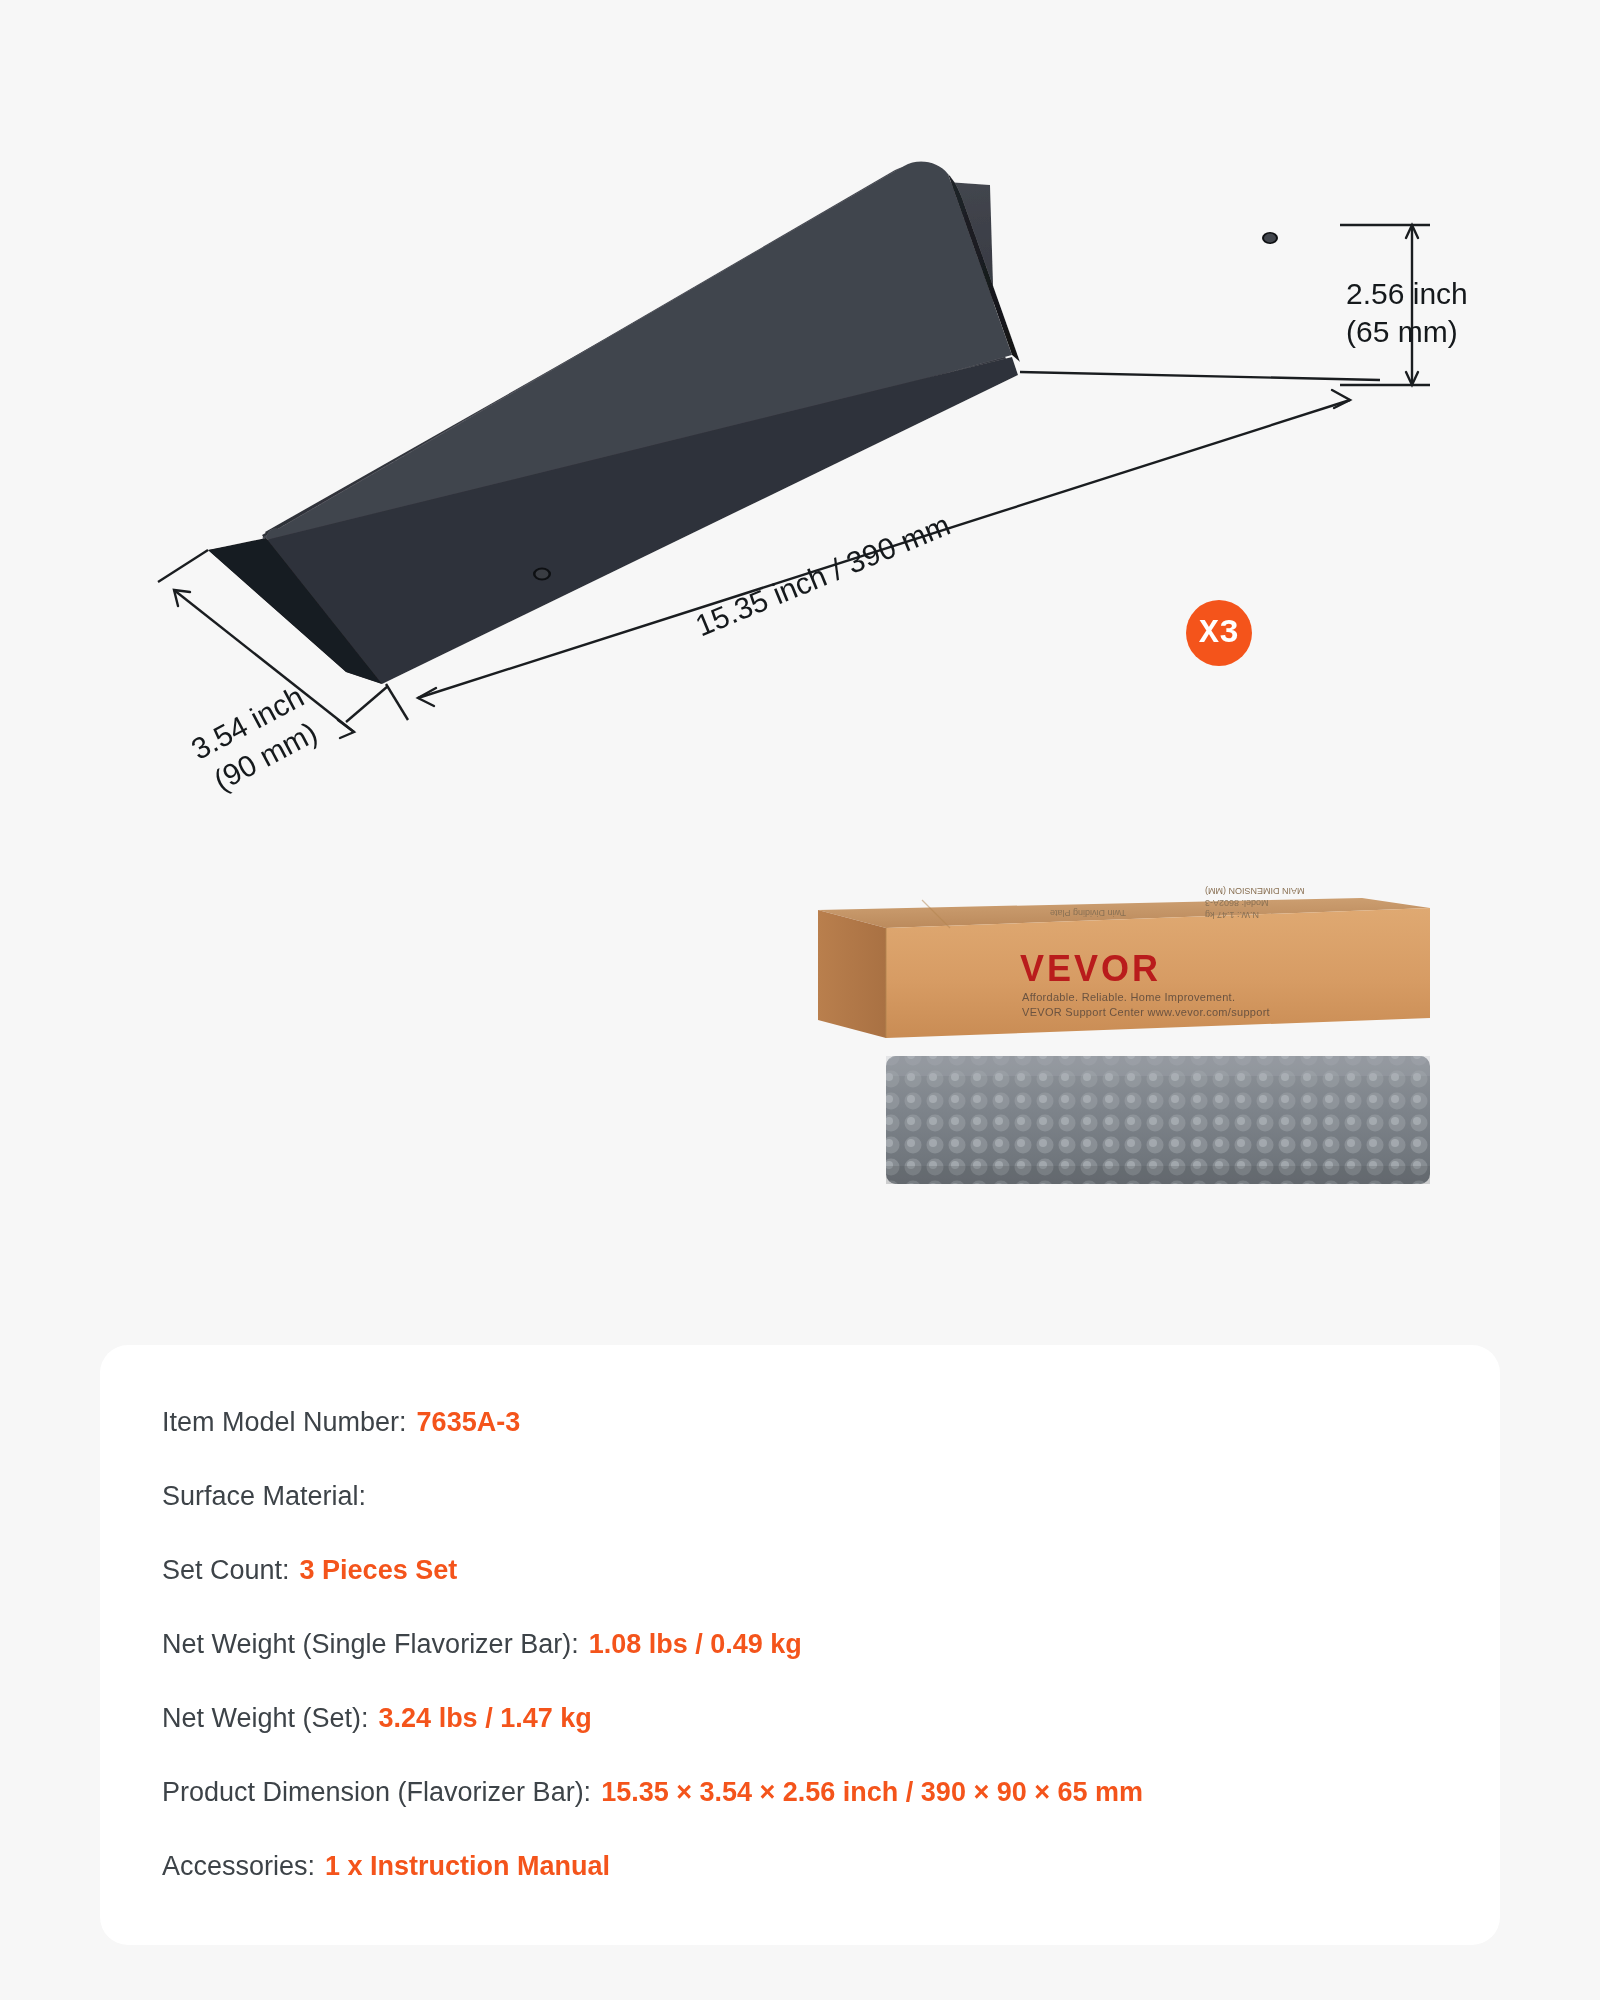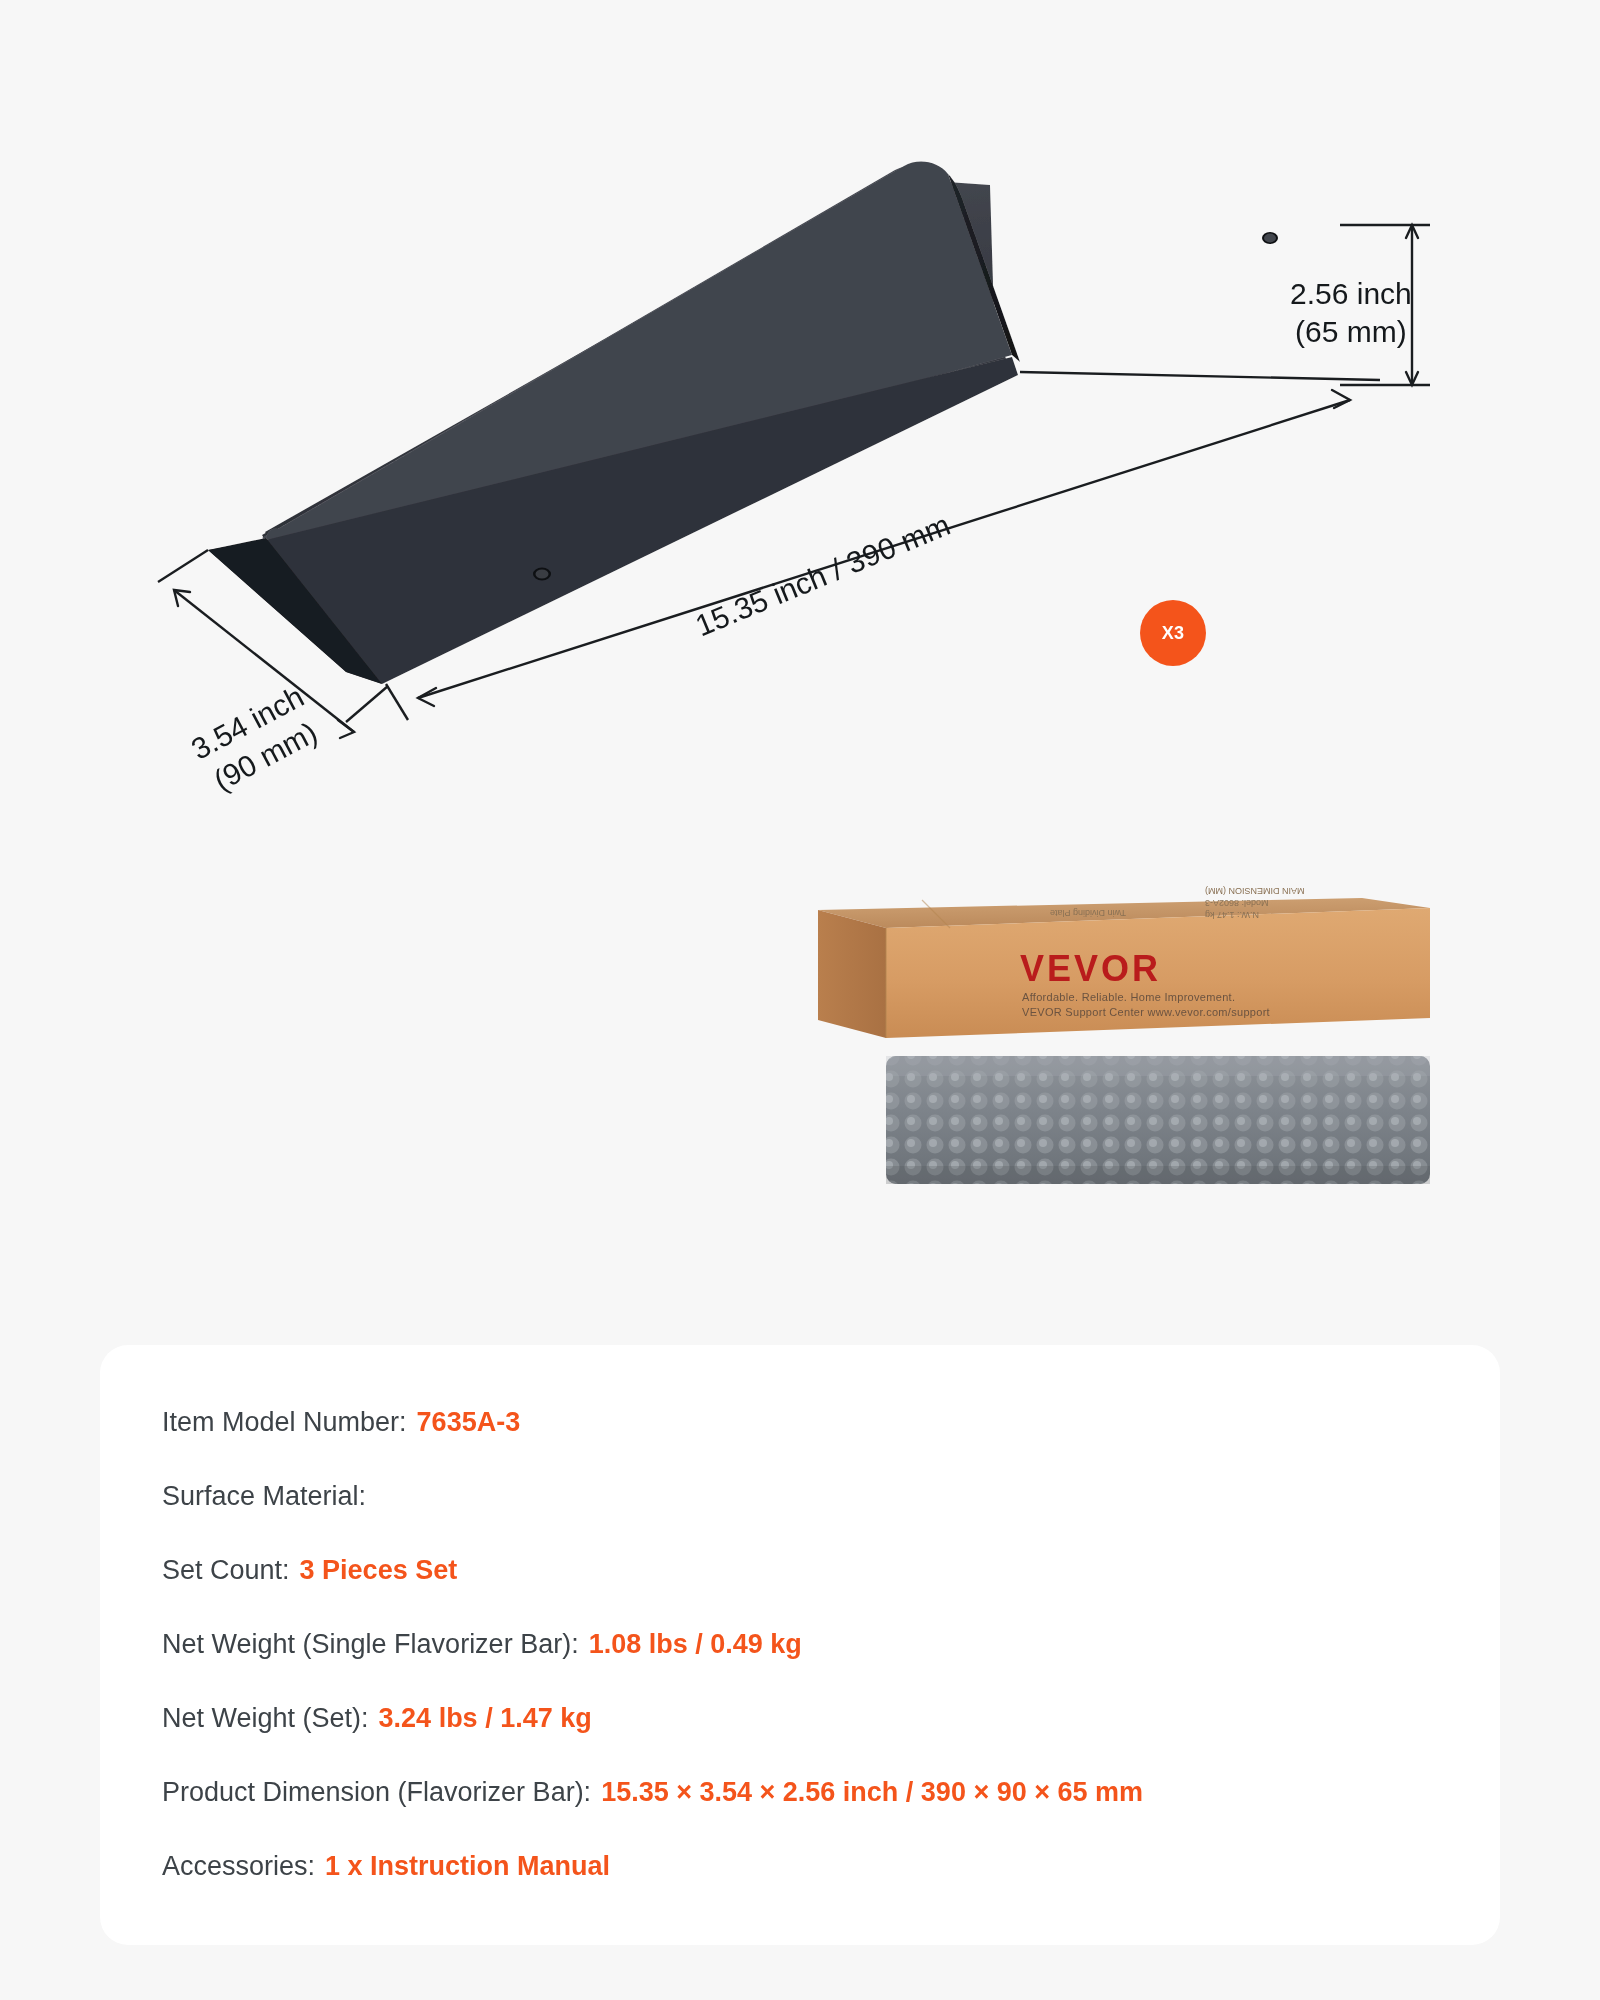"2.56 inch" .dim-right { left: 1290px -> 1346px; text-align: center -> left }
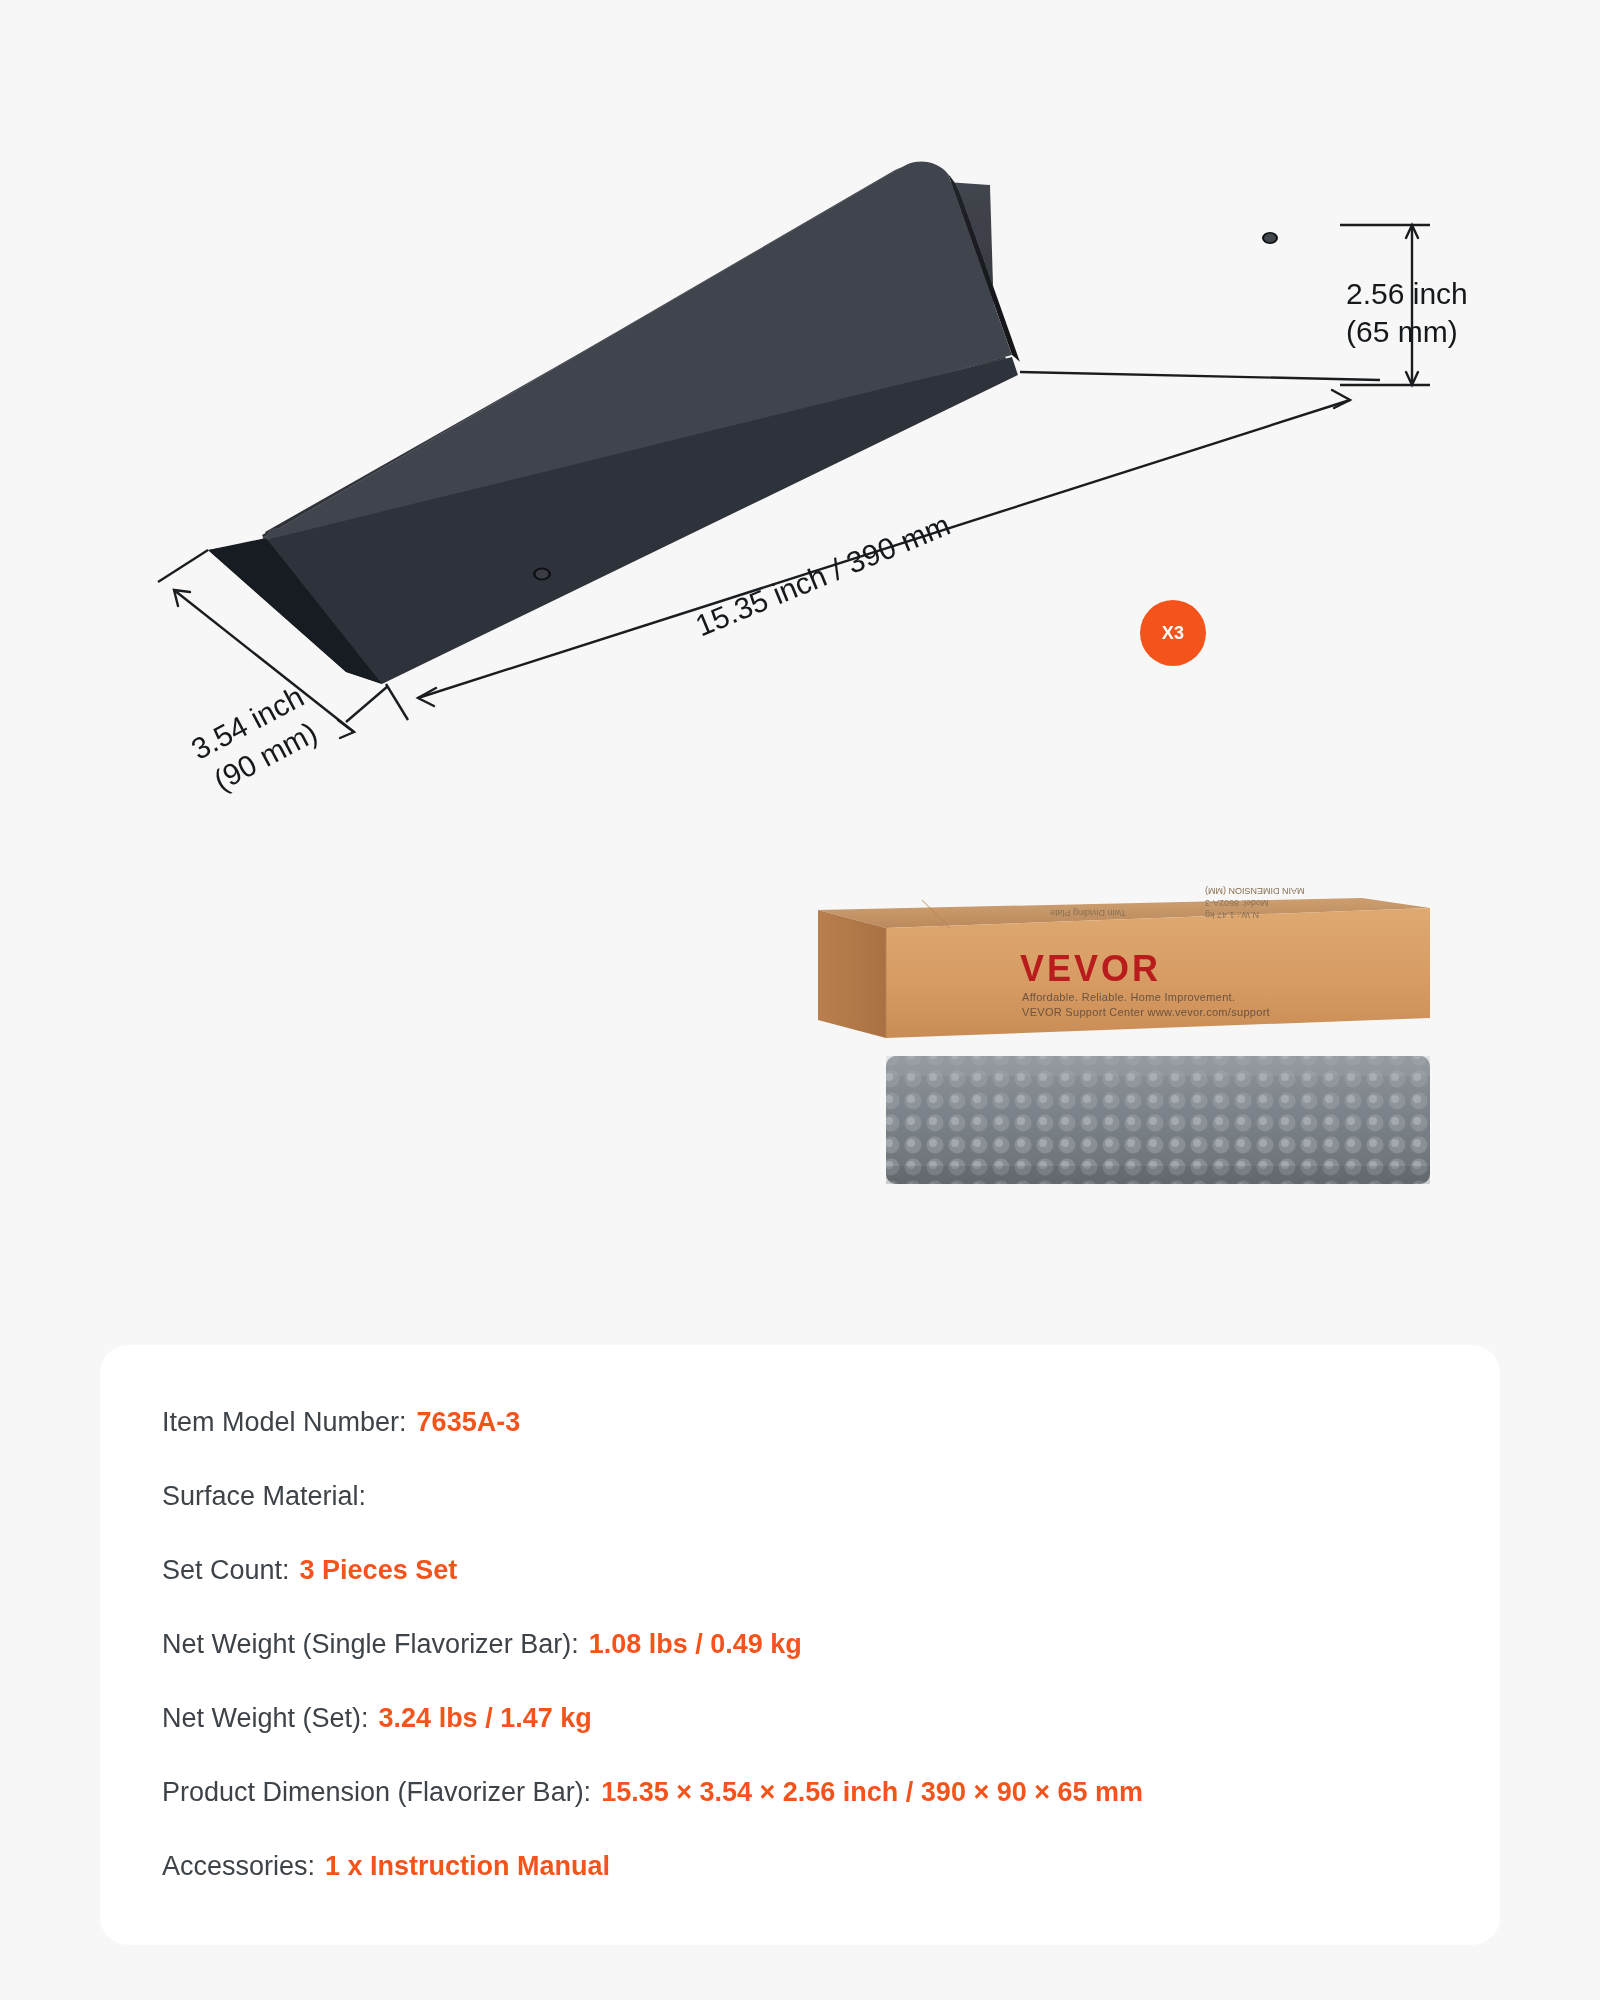"X3" .x3-badge { font-family: none -> Liberation Mono, monospace; font-size: 18px -> 33px; left: 1140px -> 1186px }
